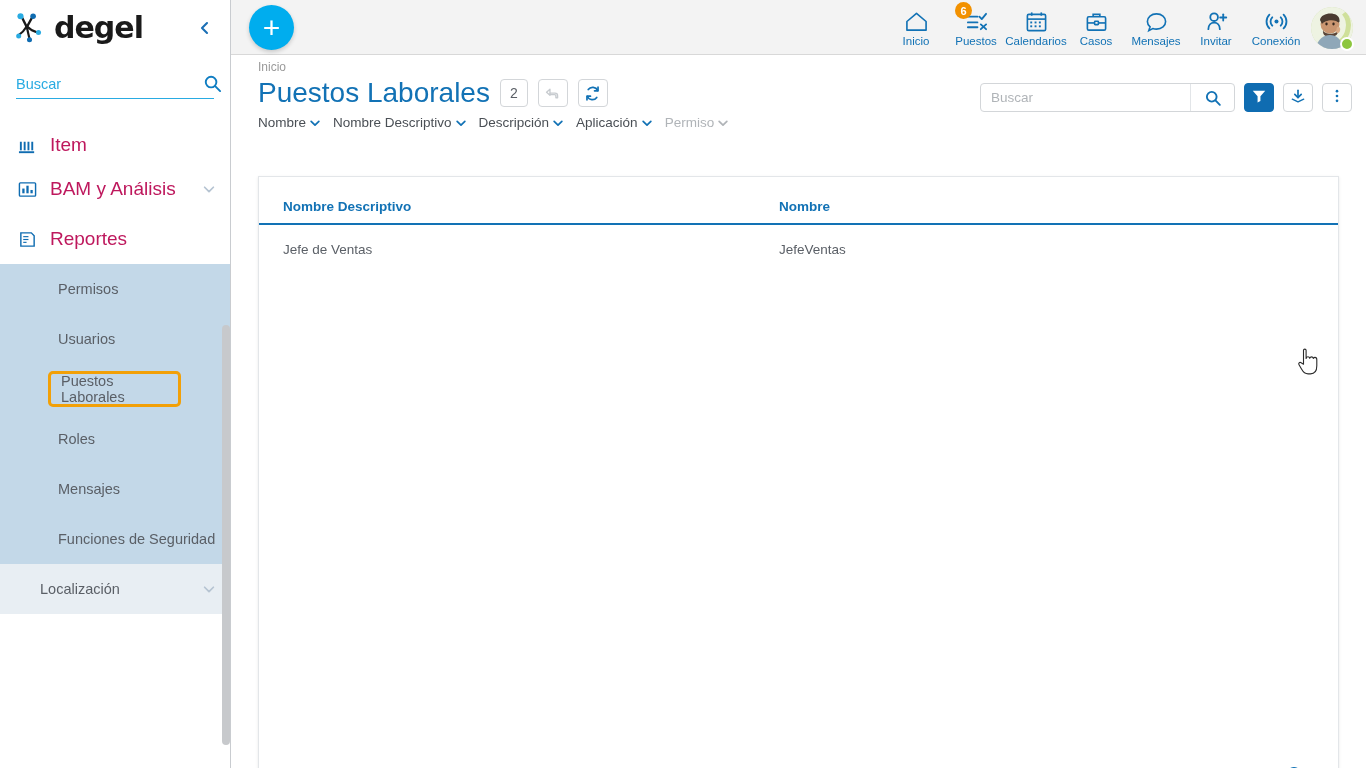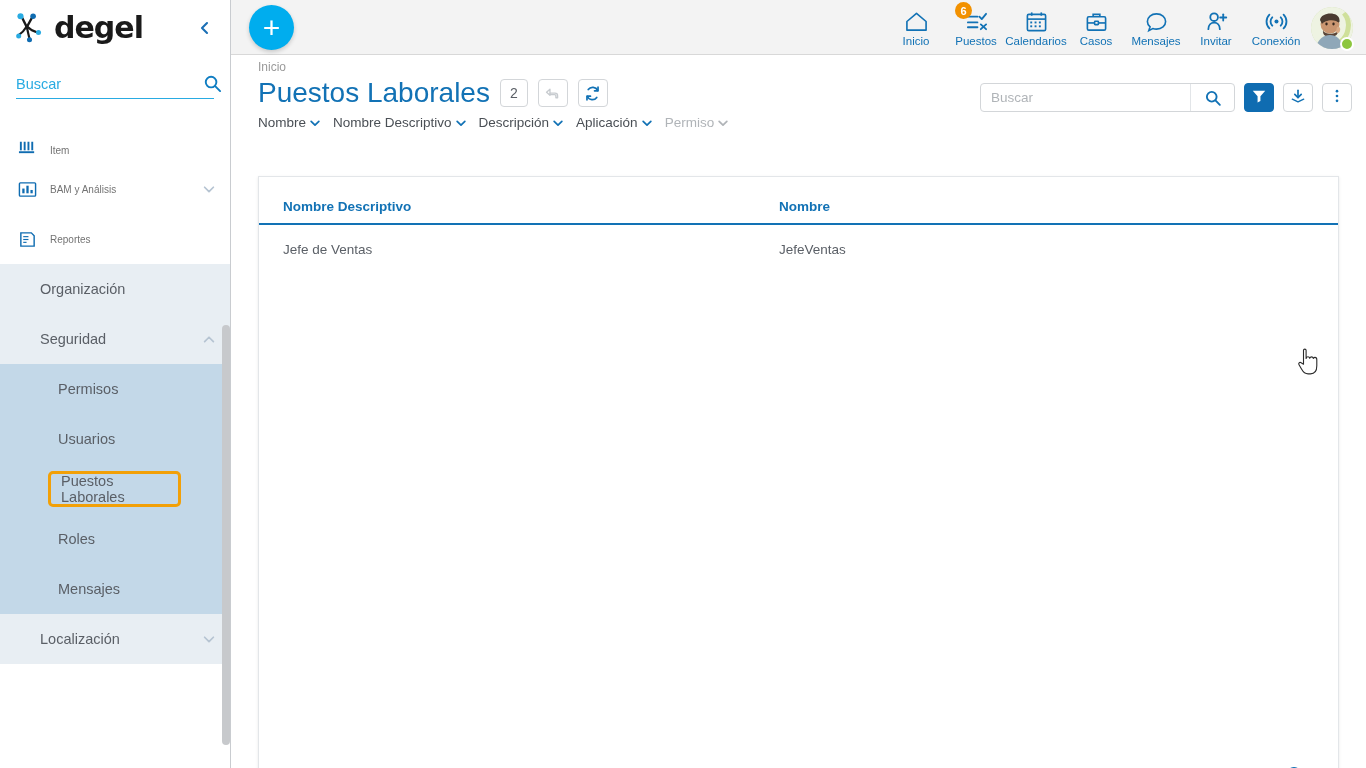"Item" .nav-item { color: #737373 -> #be185d; font-size: 10px -> 19px }
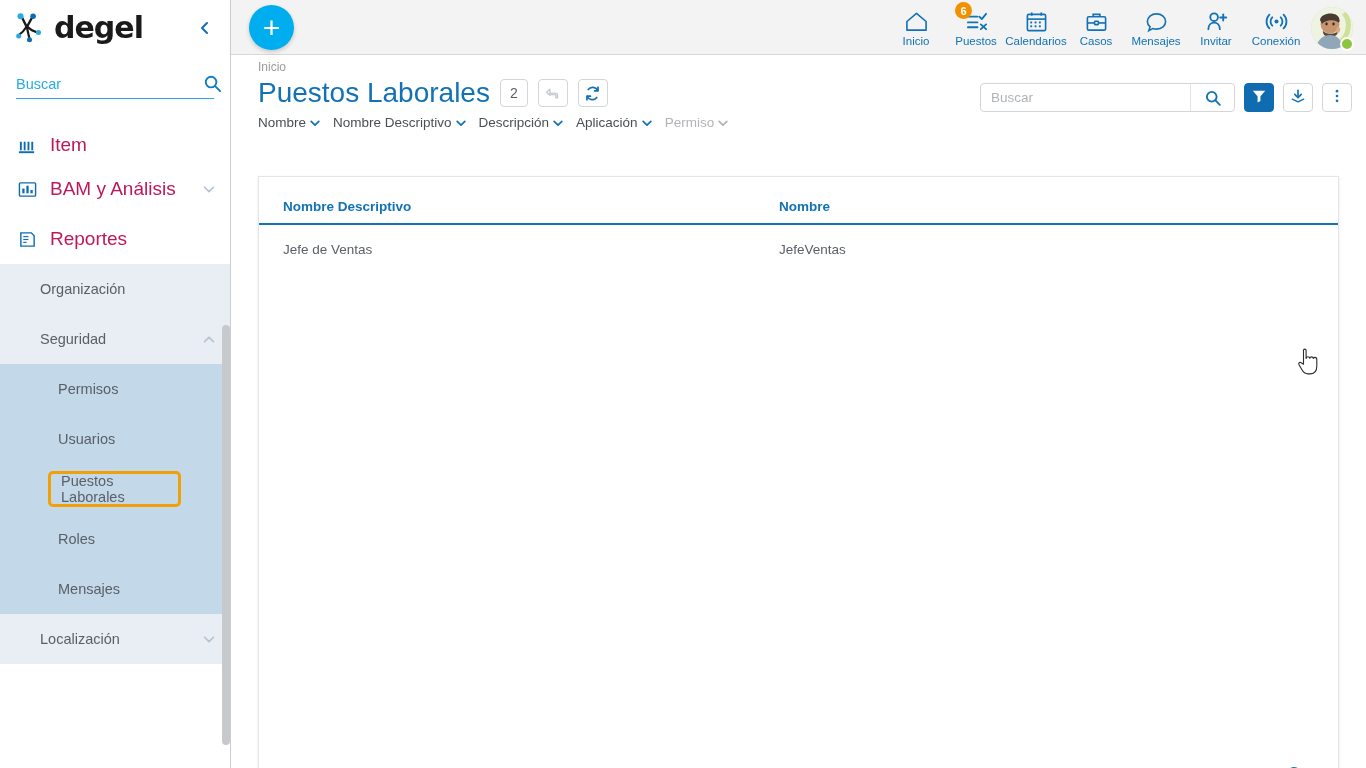"Organización" div.sub-panel { html: <div> <div> <span>Organización</span> </div> <div> <span>Seguridad</span> <span> <svg> <polyline></polyline> </svg> </span> </div> </div> -> none }
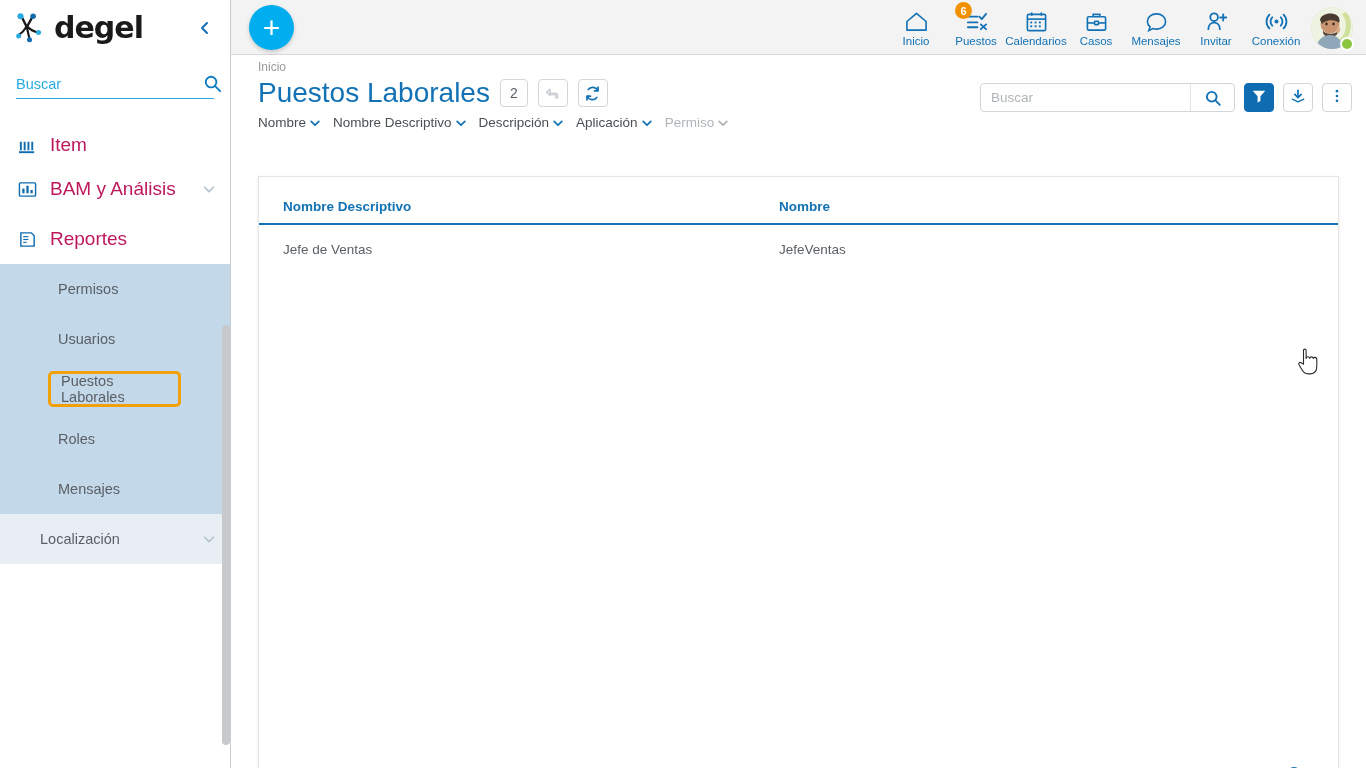"Funciones de Seguridad" div.sub2-item { html: none -> <div> <span>Funciones de Seguridad</span> </div> }
